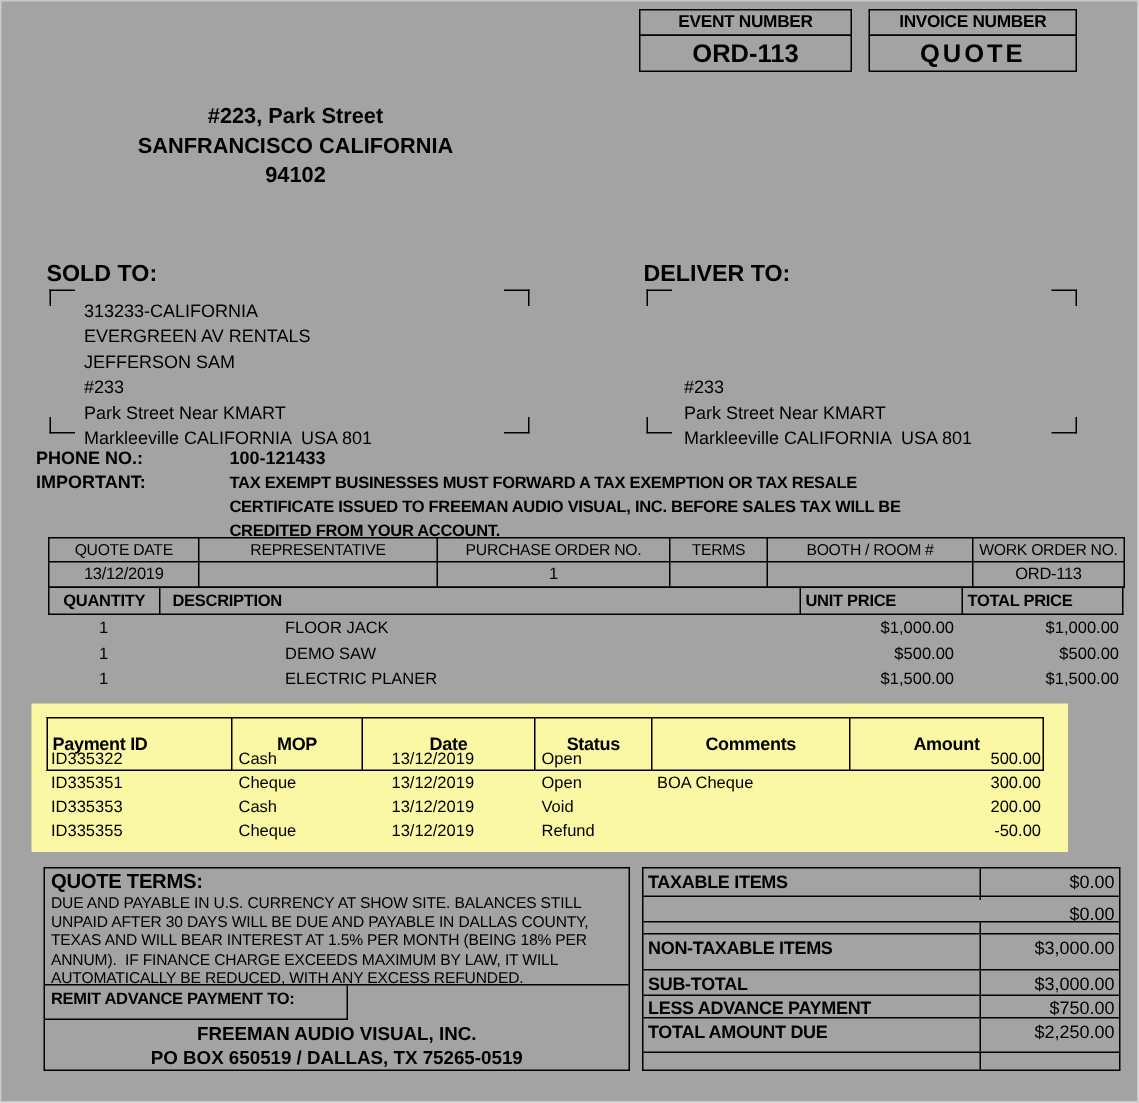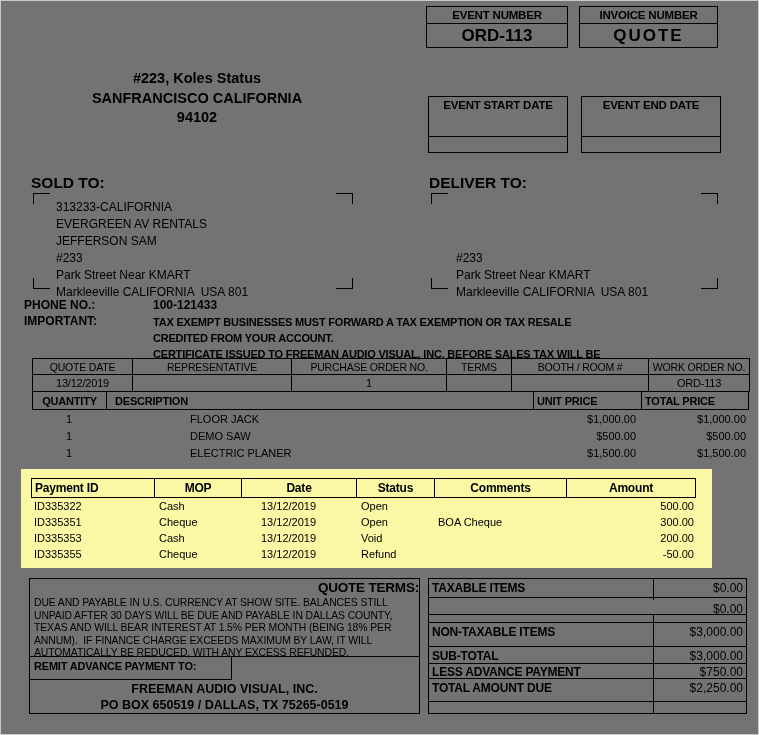"EVENT NUMBER" .page { background: #737373 -> #a3a3a3 }
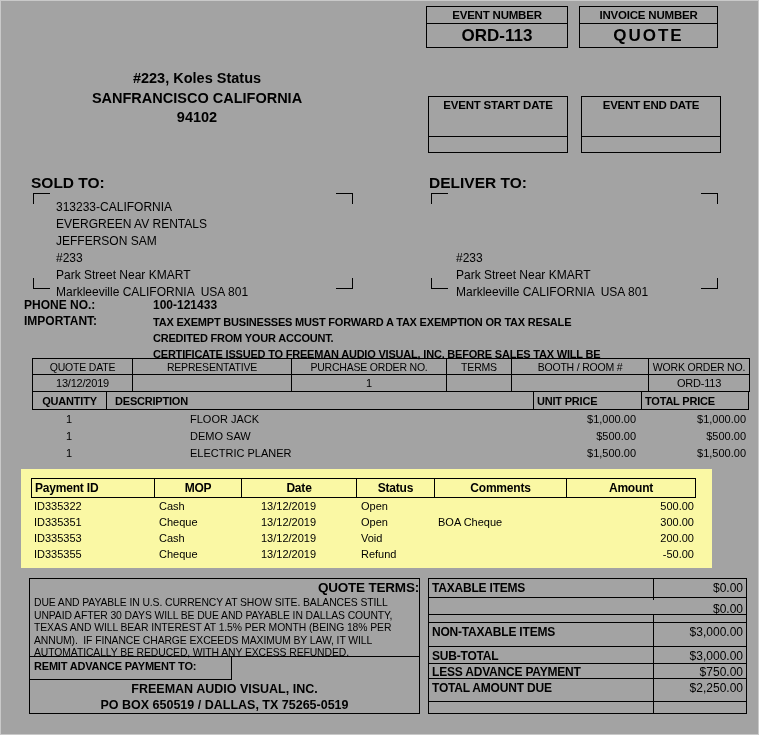"#223, Koles Status" div { text: Koles Status -> Park Street }
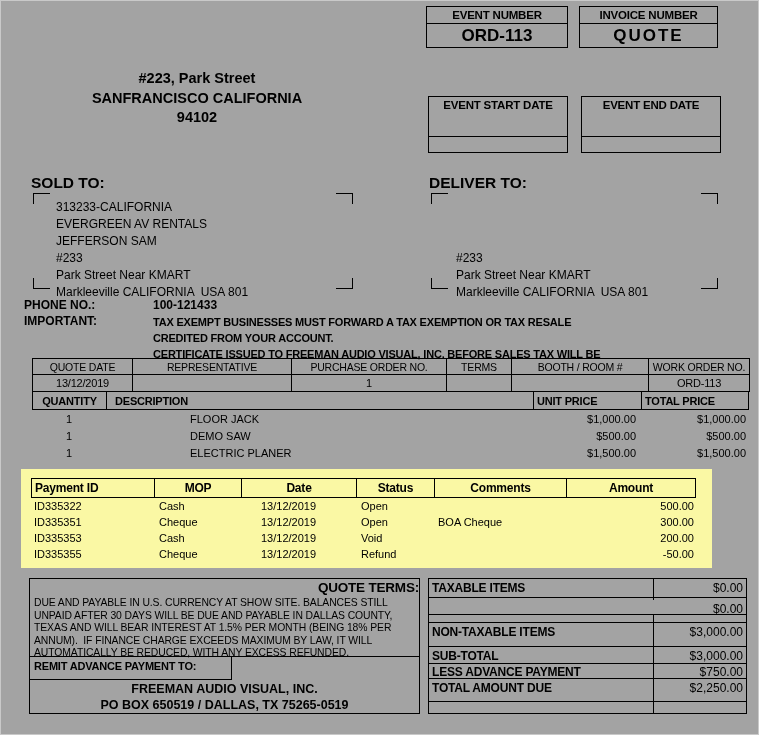"EVENT START DATE" div.datebox { html: <div> <div>EVENT START DATE</div> <div></div> </div> -> none }
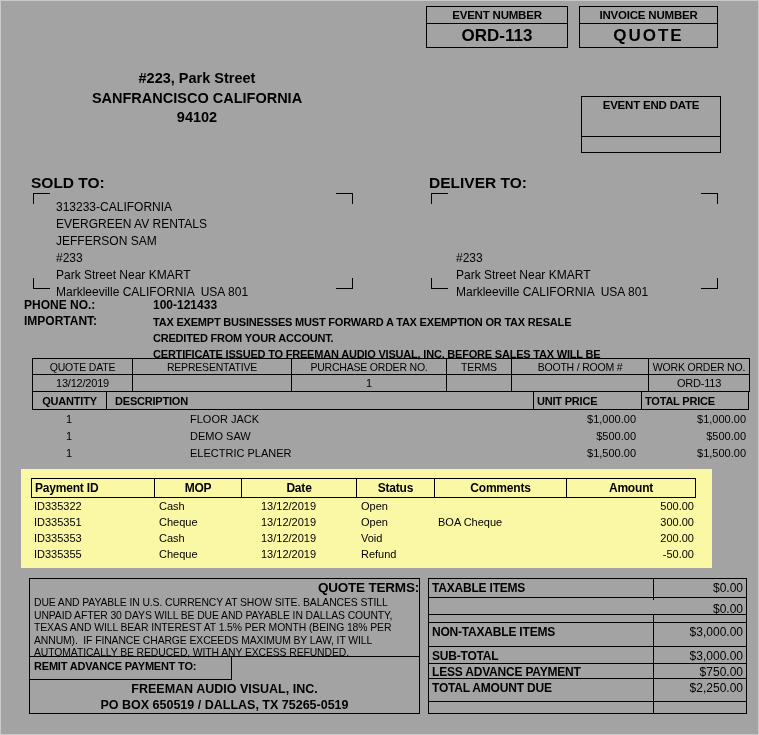"EVENT END DATE" div.datebox { html: <div> <div>EVENT END DATE</div> <div></div> </div> -> none }
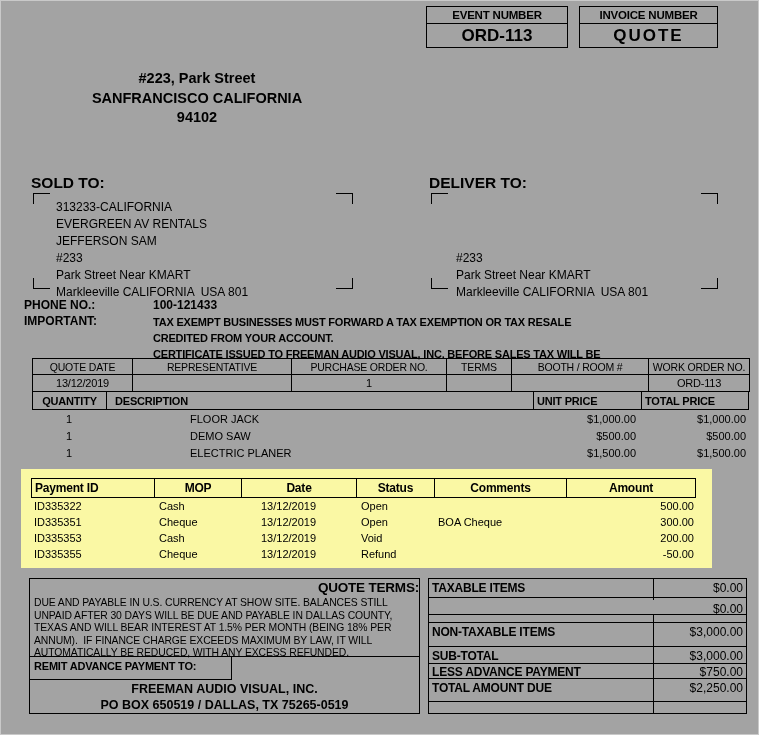"CREDITED FROM YOUR ACCOUNT." div { order: before "CERTIFICATE ISSUED TO FREEMAN AUDIO" -> after "CERTIFICATE ISSUED TO FREEMAN AUDIO" }
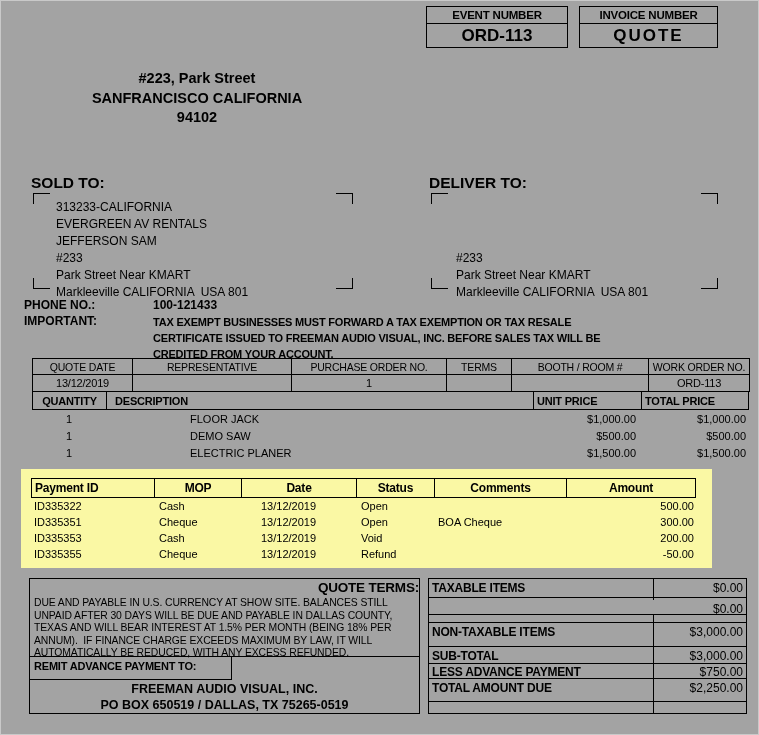"Payment ID" .payhdr td { height: 19px -> 35px }
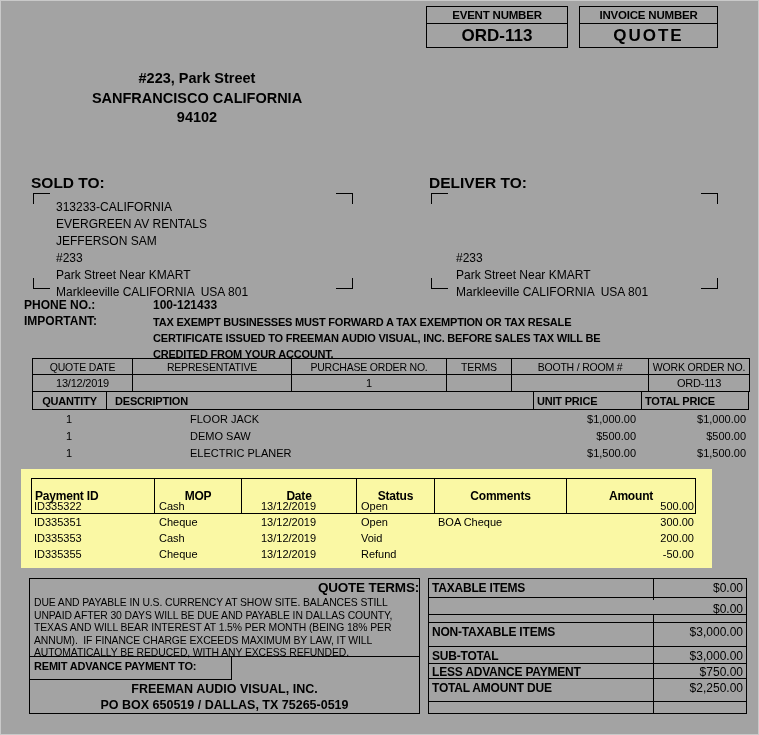"QUOTE TERMS:" .terms-head { text-align: right -> none }
